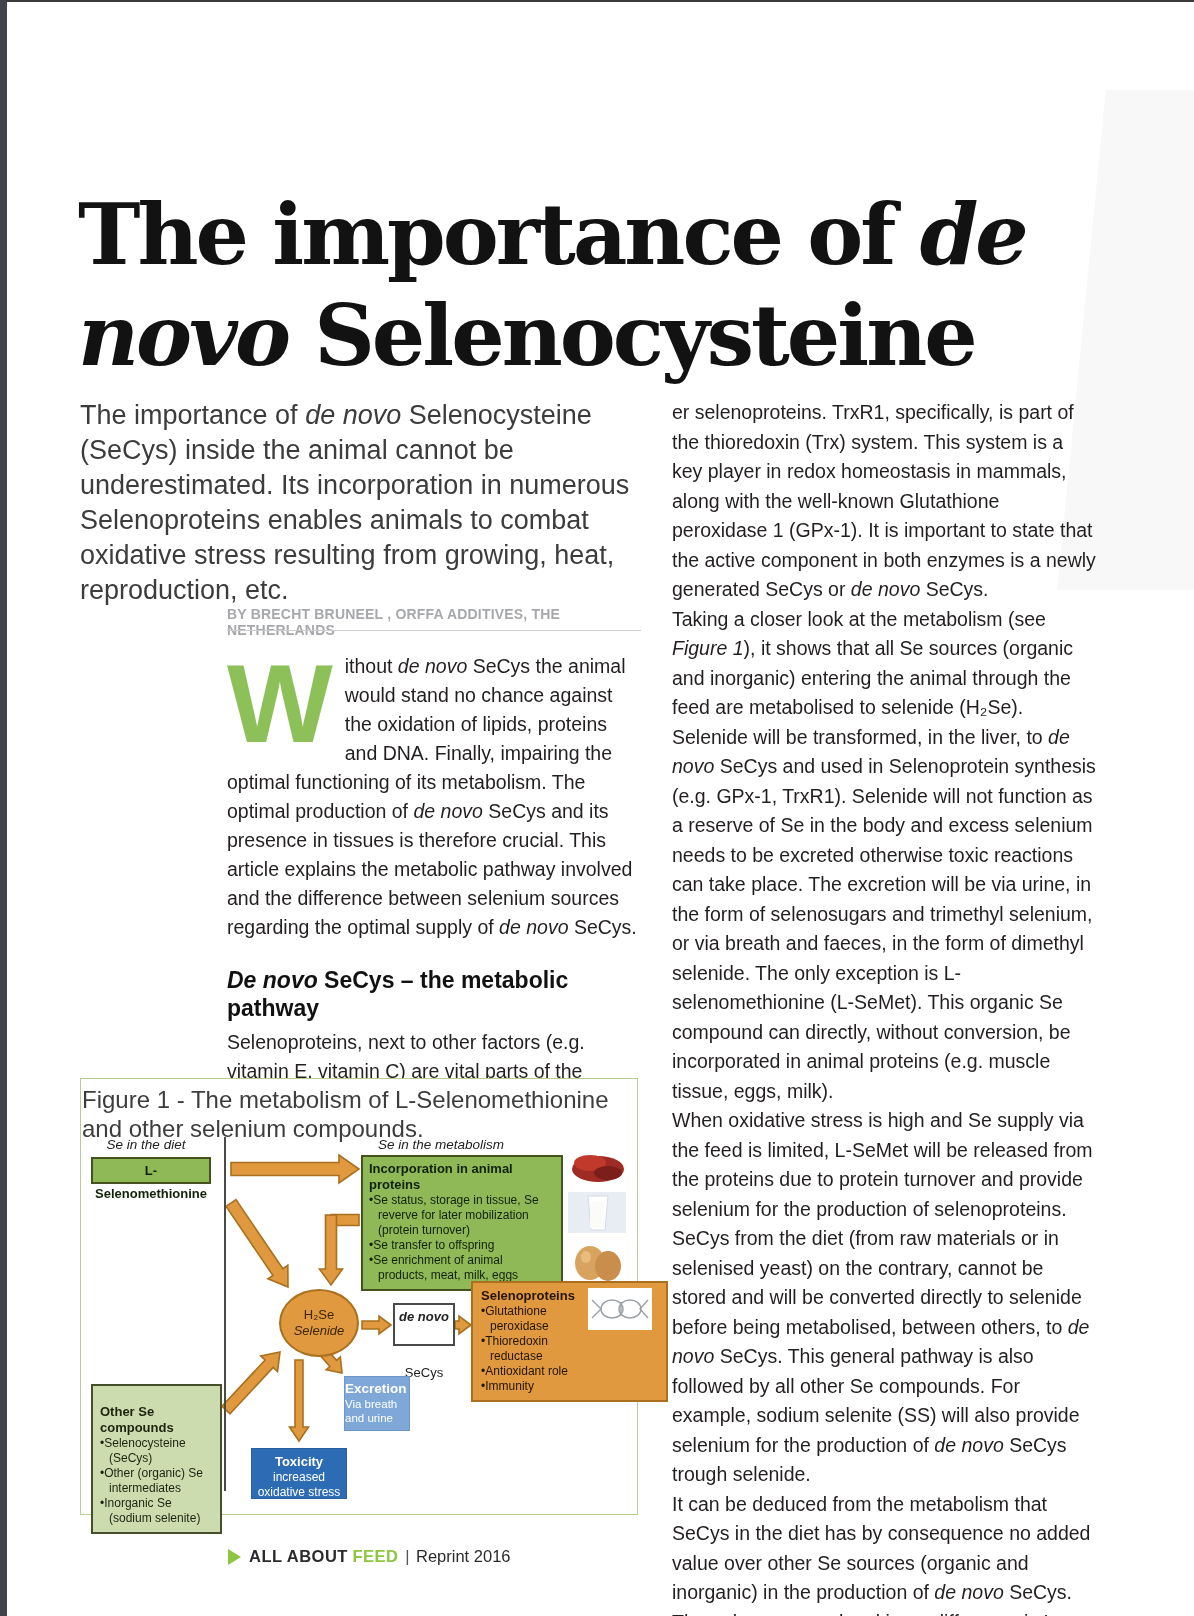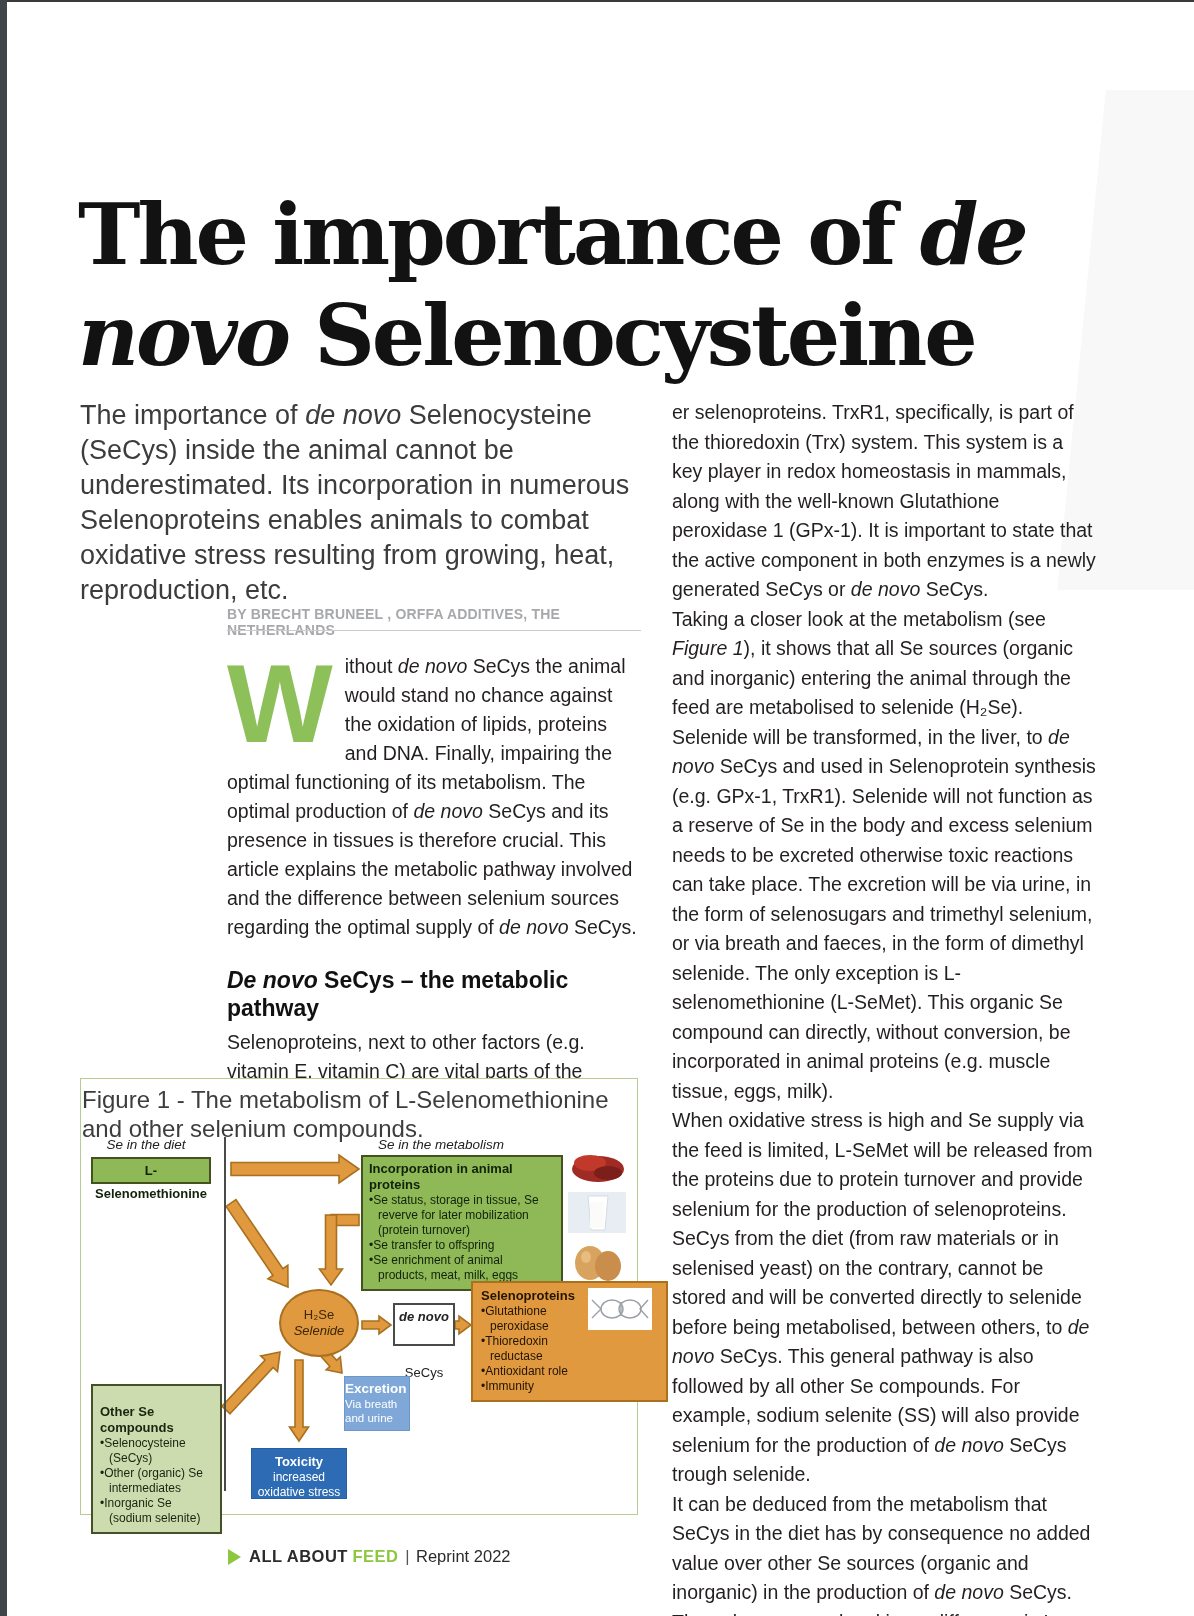"Reprint 2022" span { text: 2022 -> 2016 }
